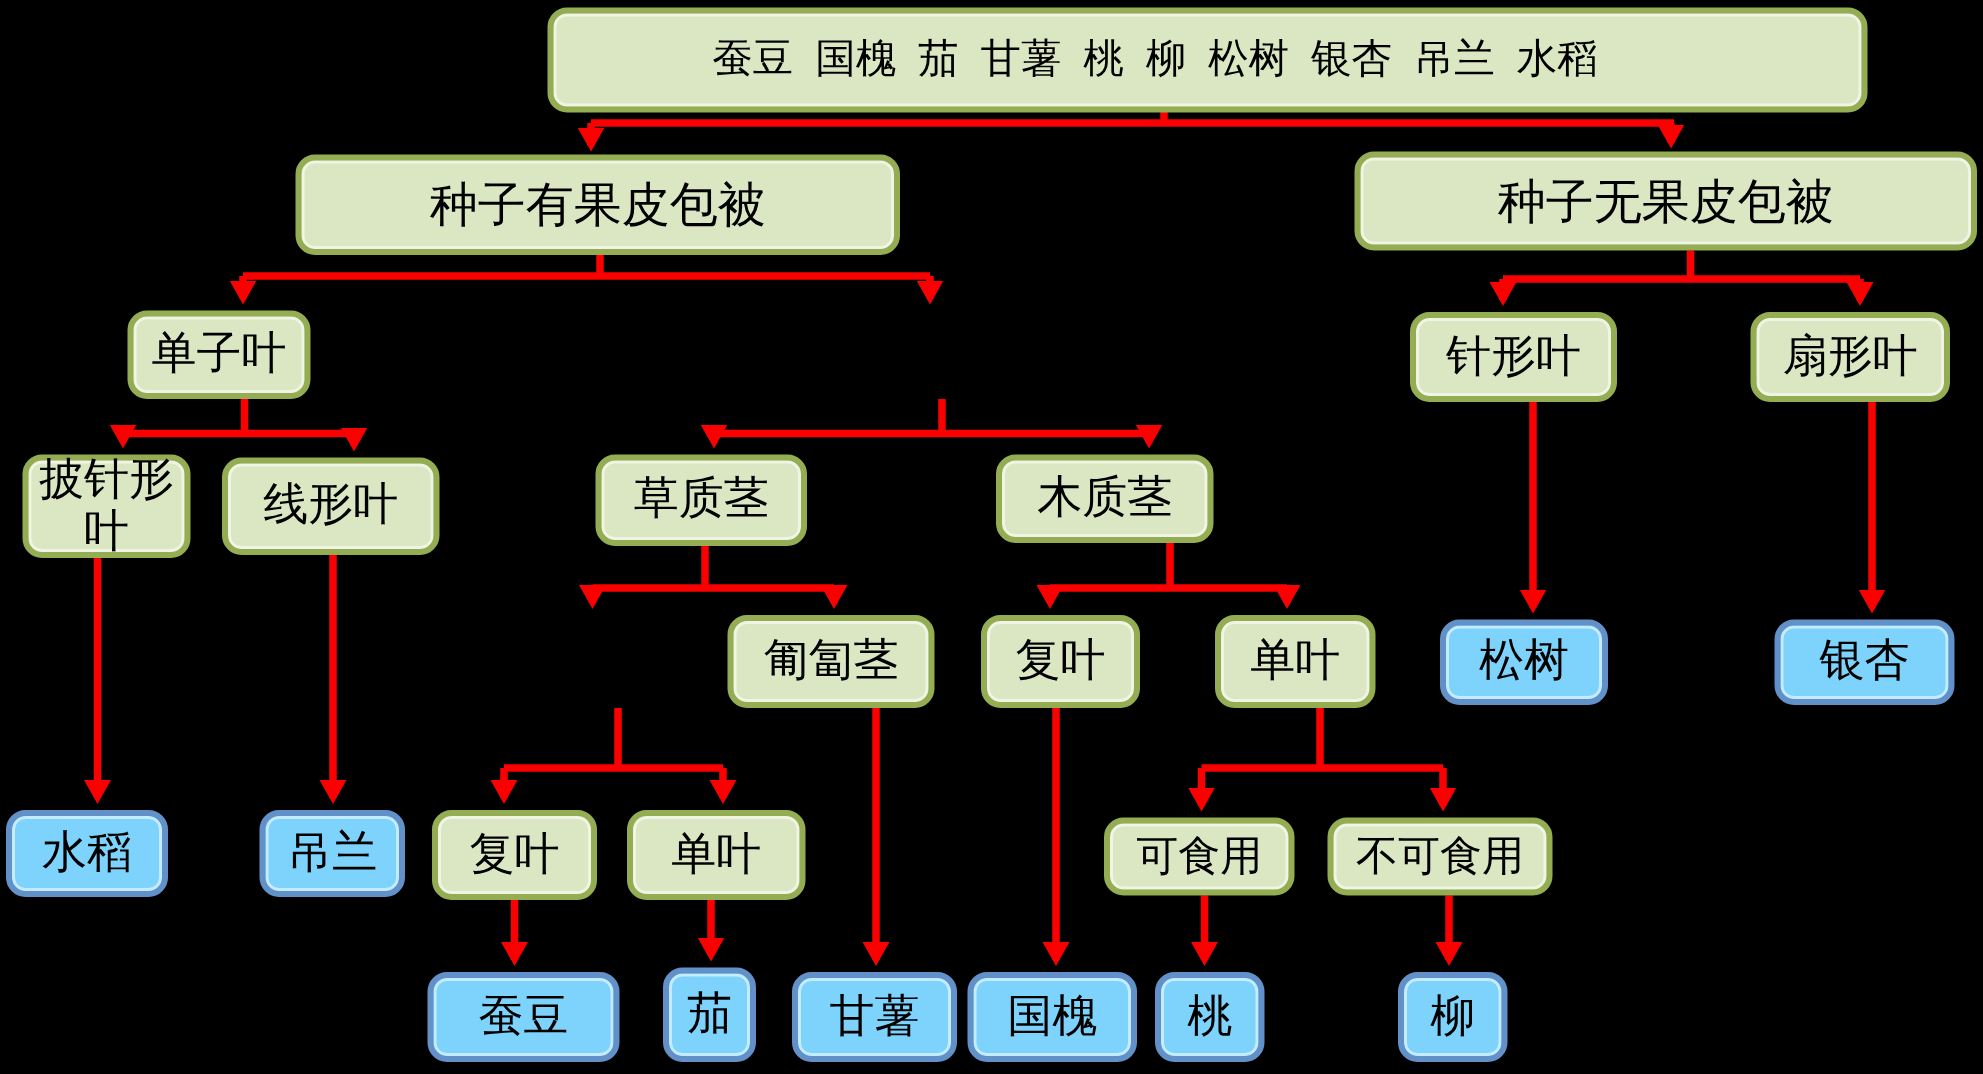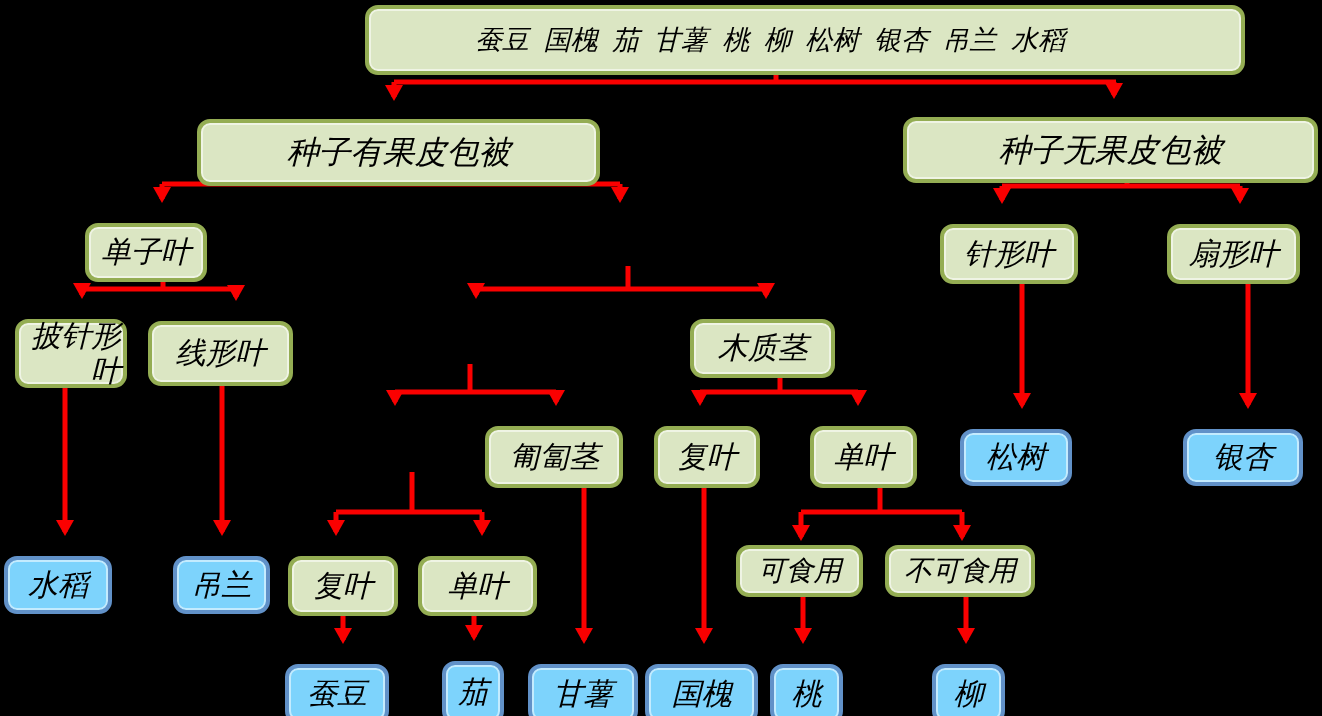"蚕豆 国槐 茄 甘薯 桃" .node { font-style: italic -> none; text-align: right -> center }
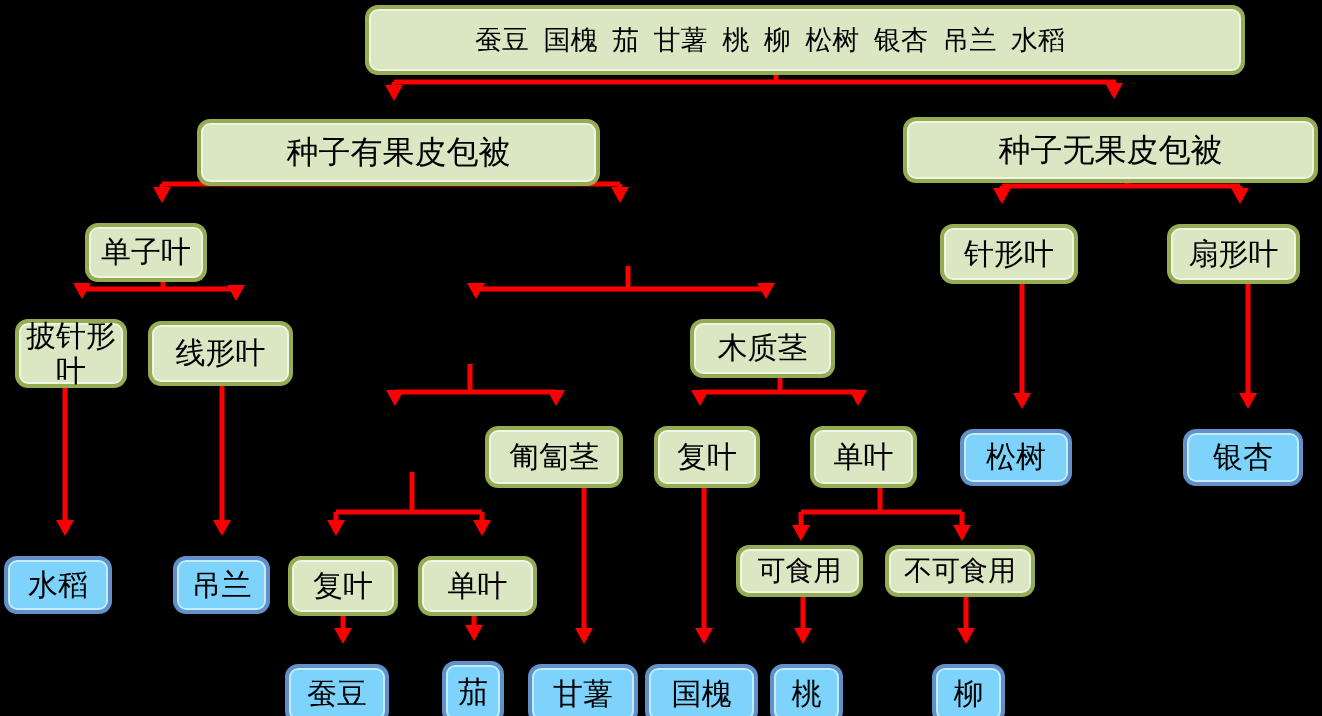"种子有果皮包被" .fs30 { margin-top: 16px -> none }
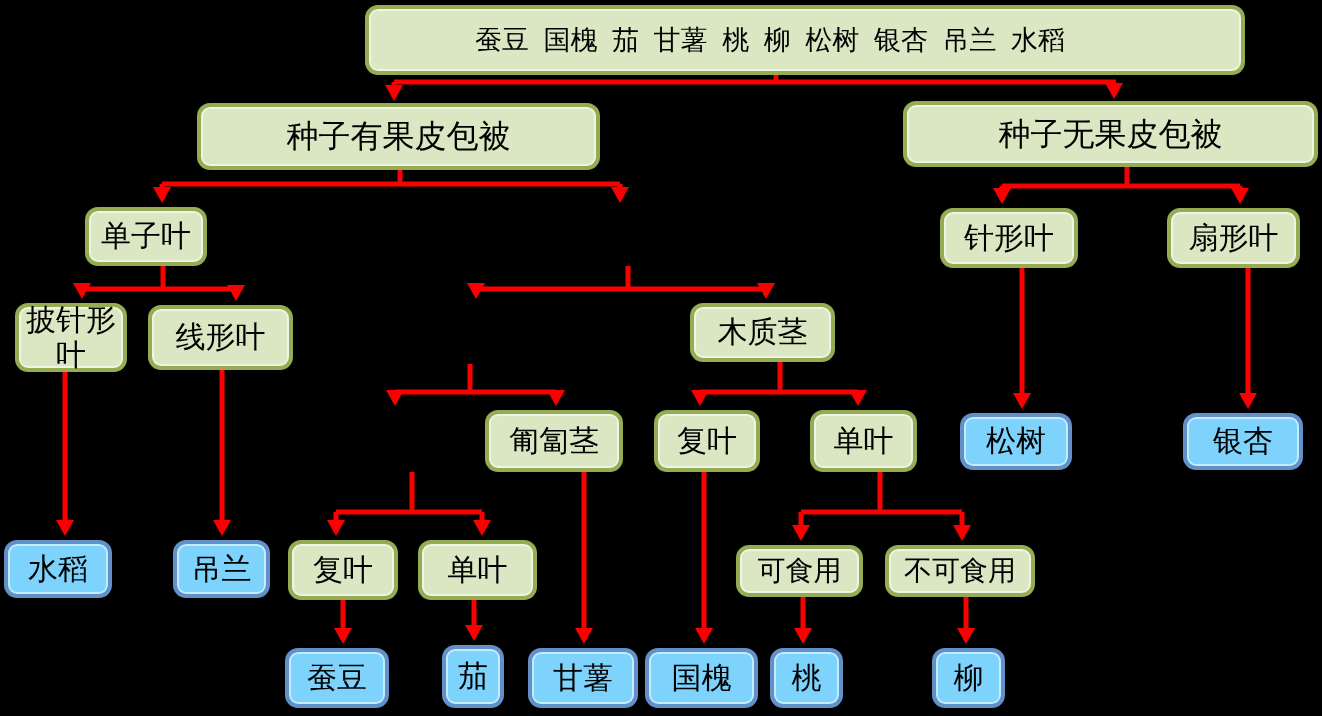"草质茎" div.node { html: none -> <div>草质茎</div> }
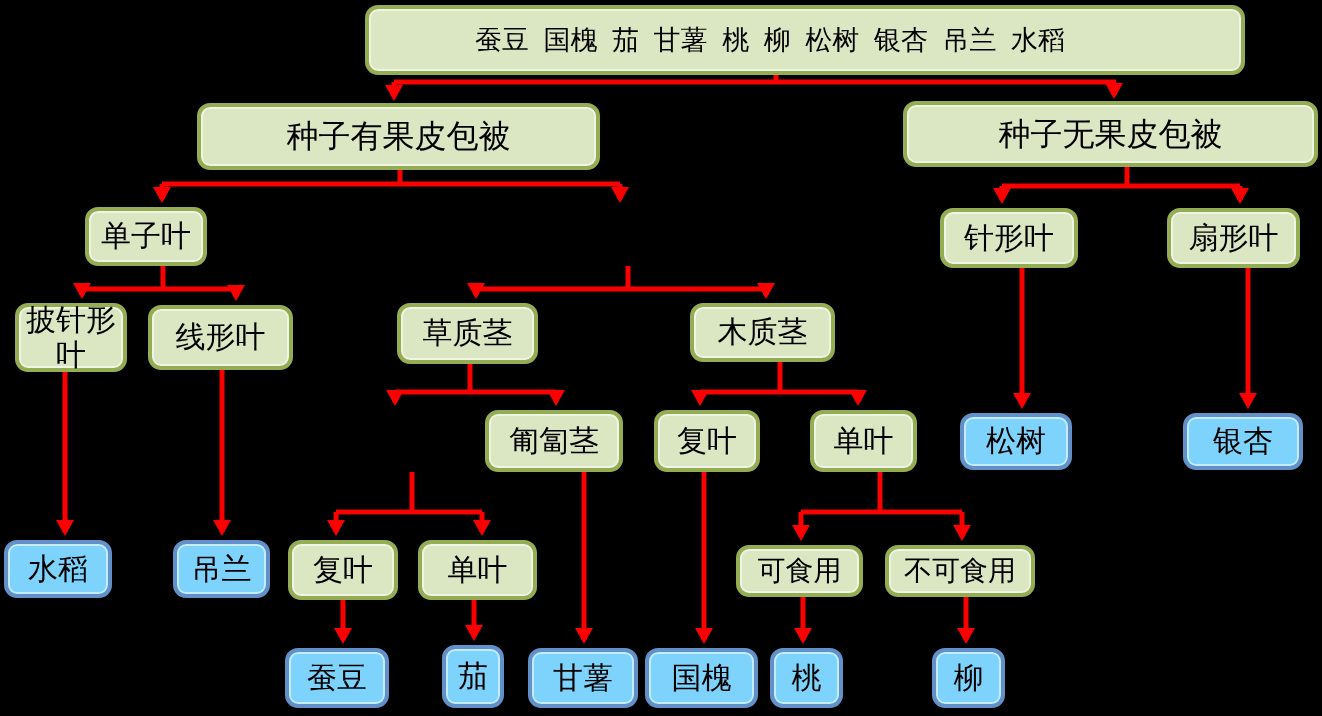"木质茎" div.node { left: 690px -> 664px }
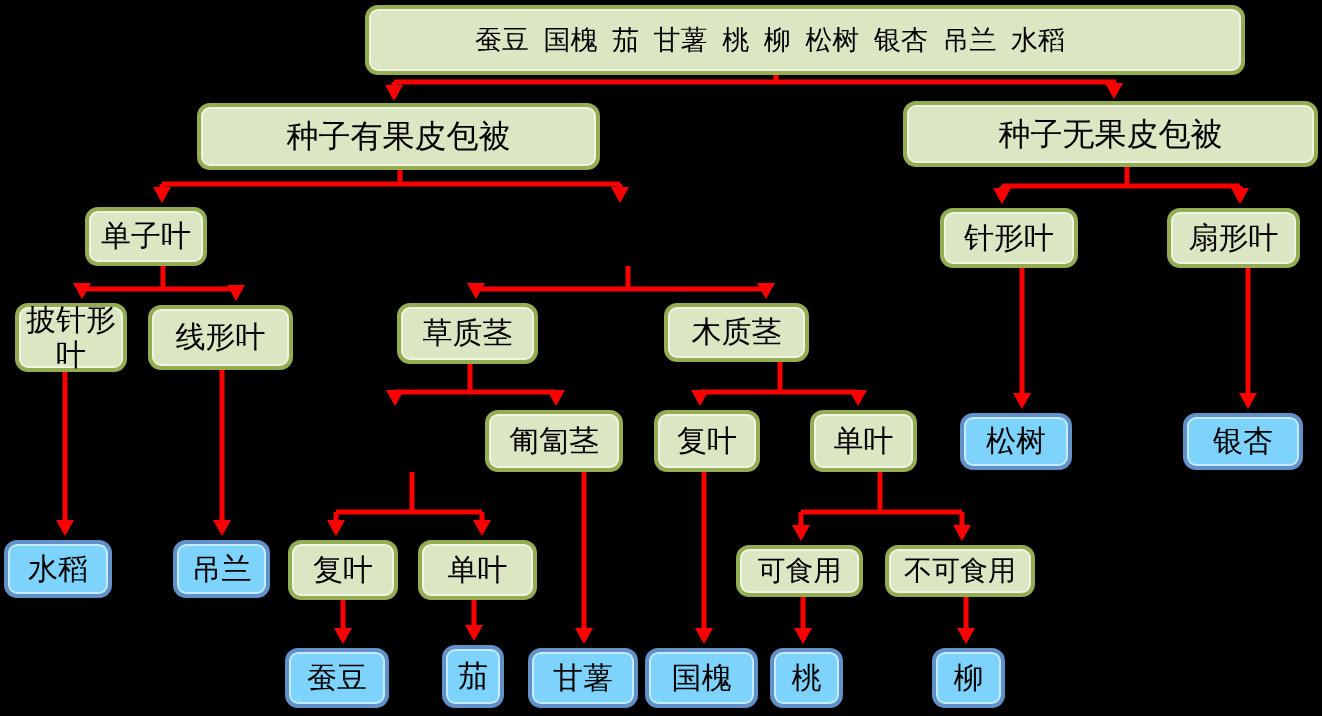"蚕豆" div.node { width: 104px -> 128px }
